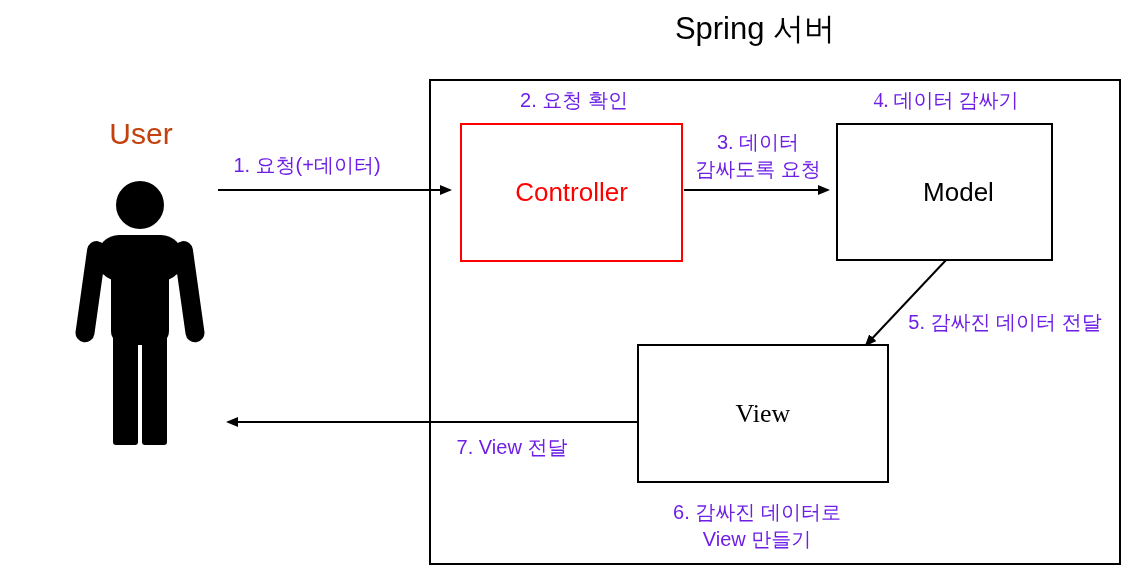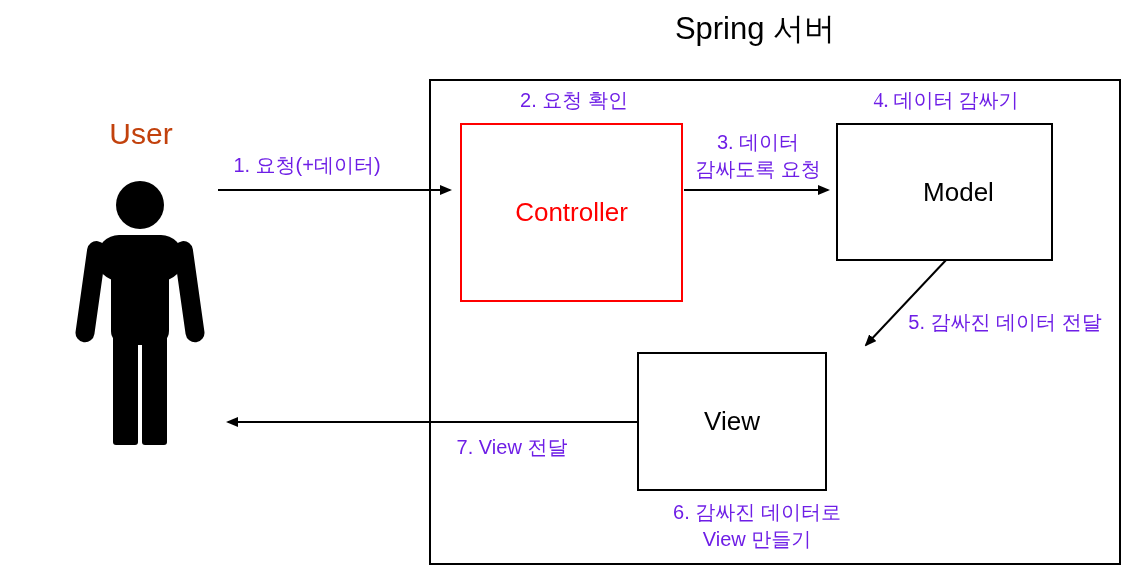"Controller" .box.controller { height: 179px -> 139px }
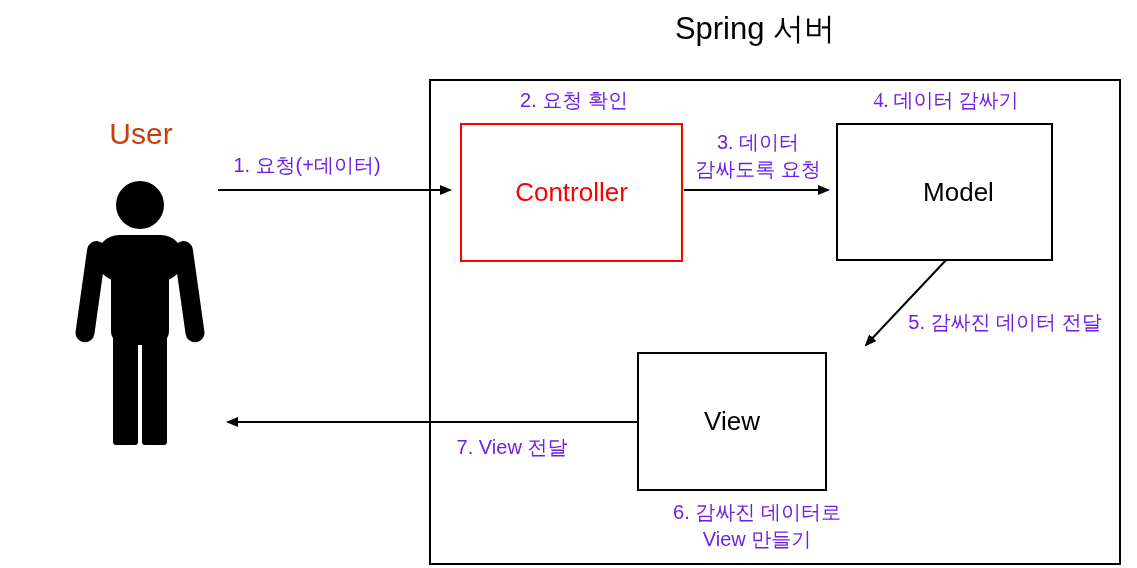"View" .box.view { font-family: none -> Liberation Serif, serif; top: 352px -> 344px; width: 190px -> 252px }
